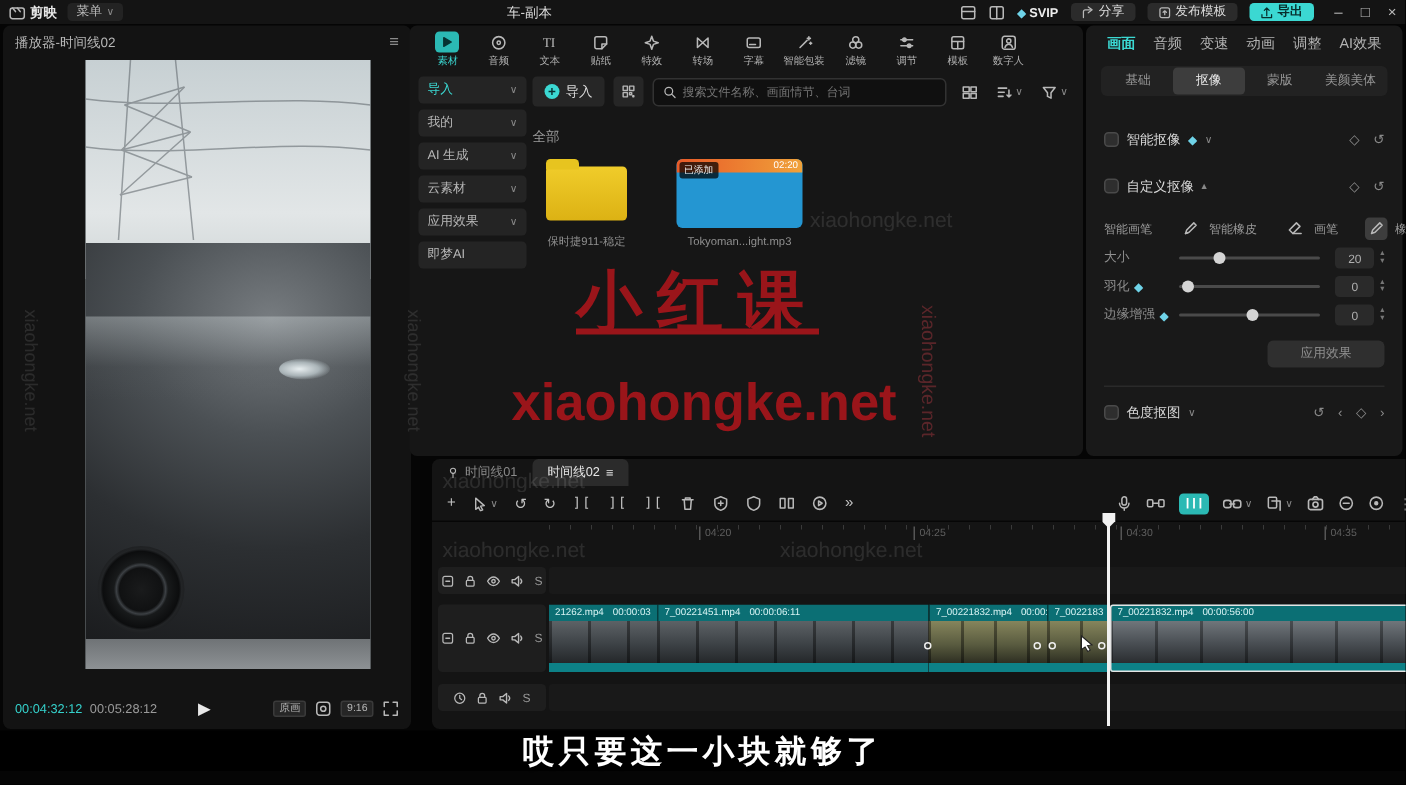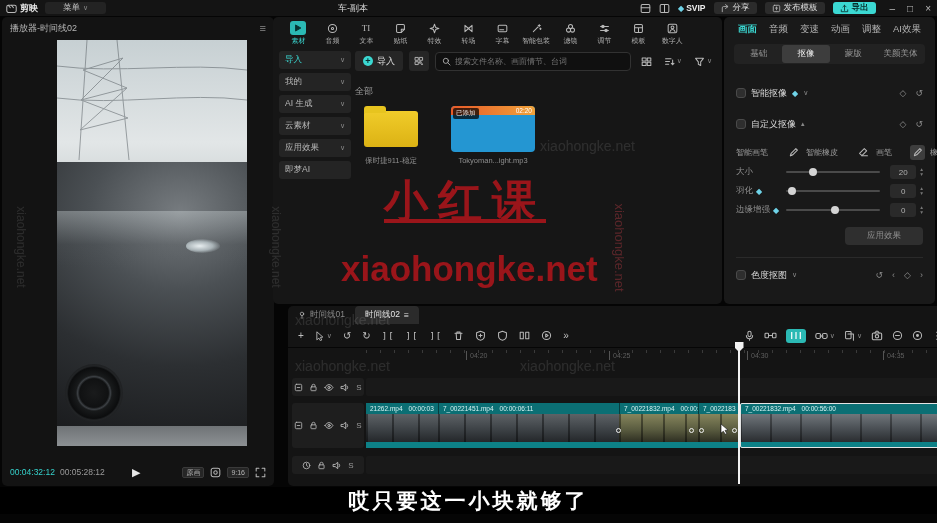"菜单" .menu-btn { padding: 1px 18px -> 1px 6px }
